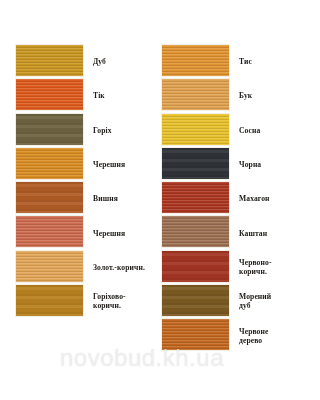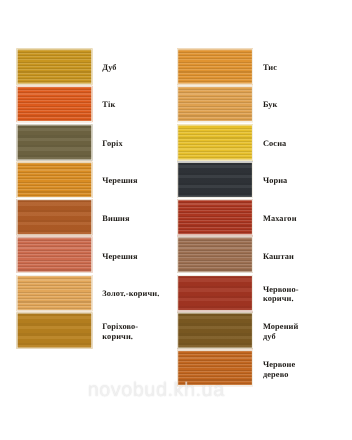"novobud.kh.ua" #watermark { font-size: 18px -> 24px }
